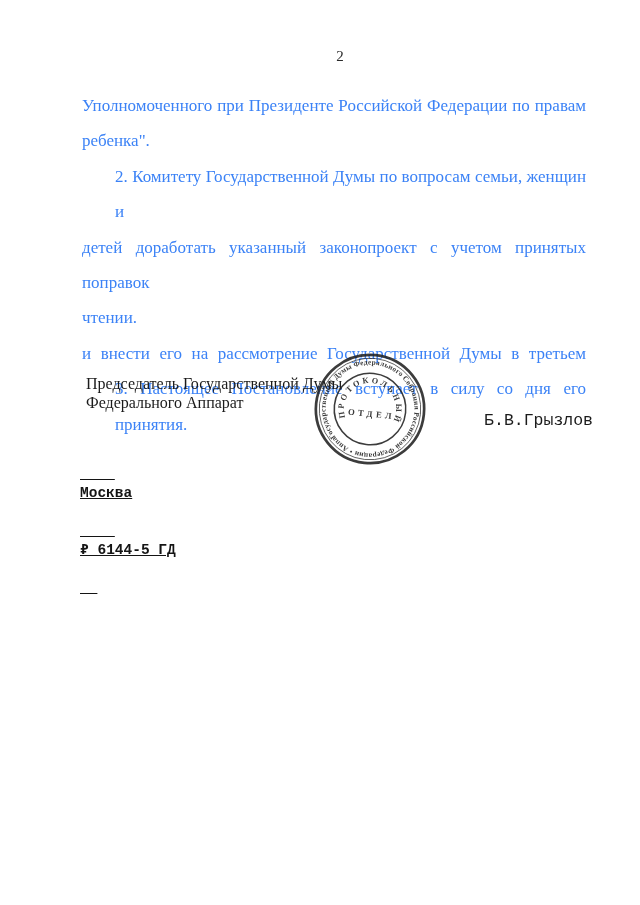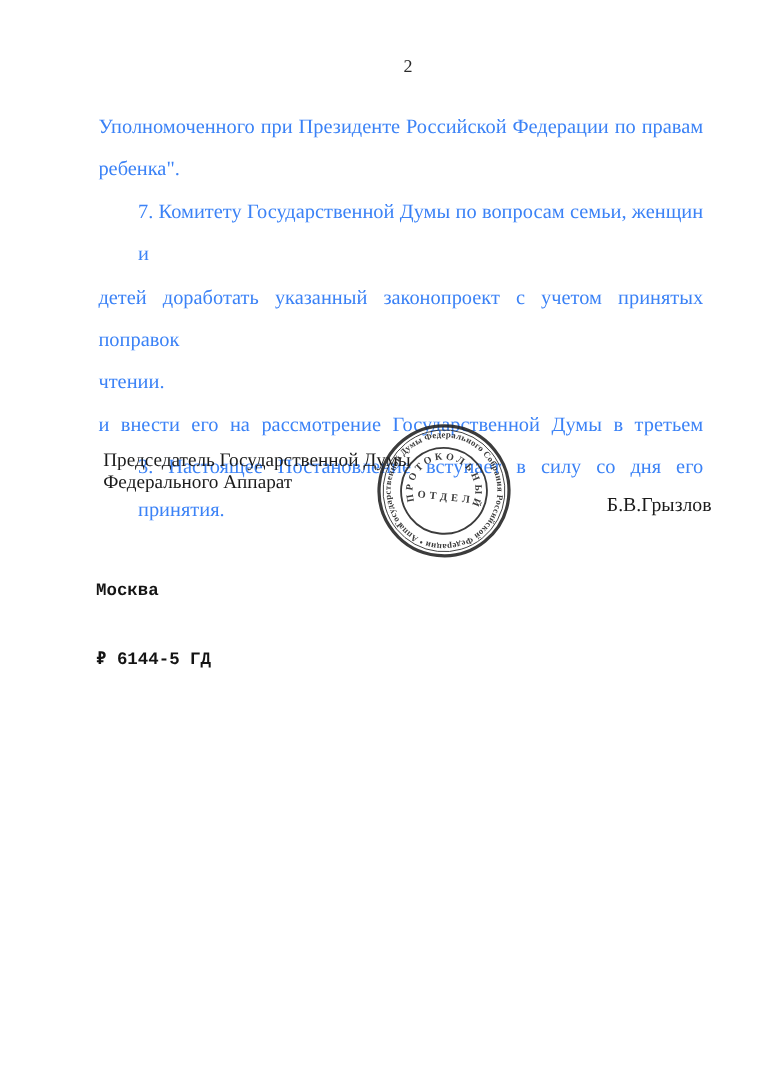"7. Комитету Государственной Думы по" div.ln { text: 7 -> 2 }
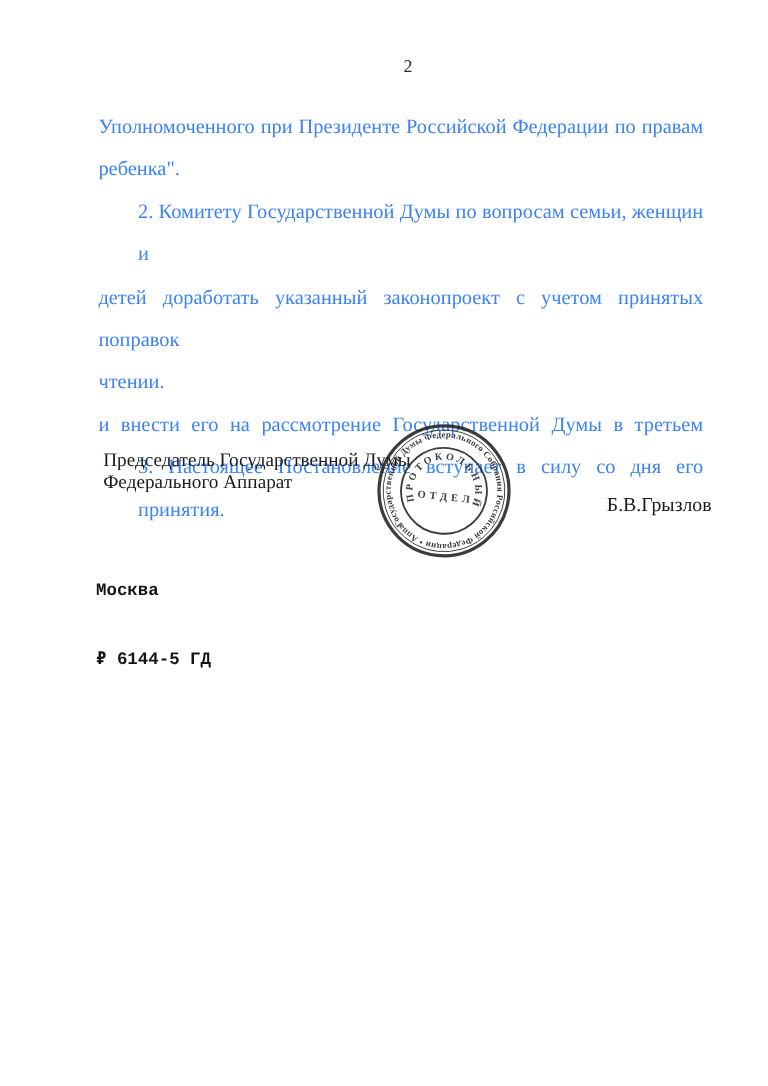"Б.В.Грызлов" .sig-name { font-family: none -> Liberation Mono, monospace }
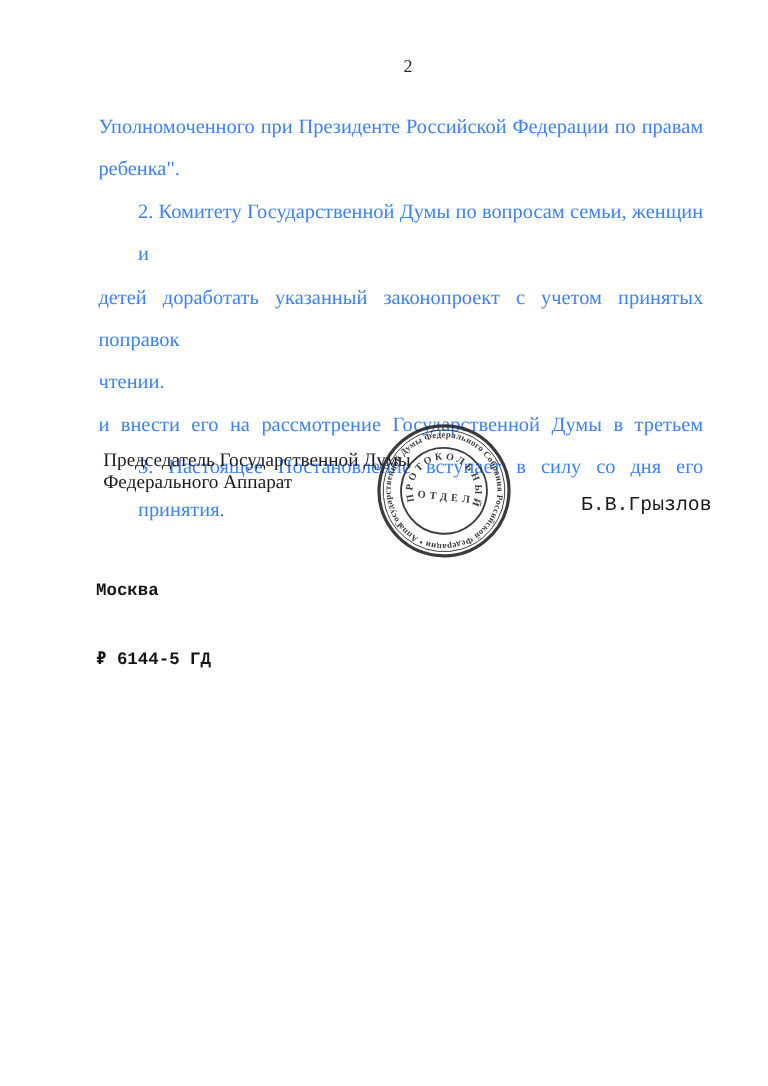"Москва" .footer { text-decoration: none -> underline }
